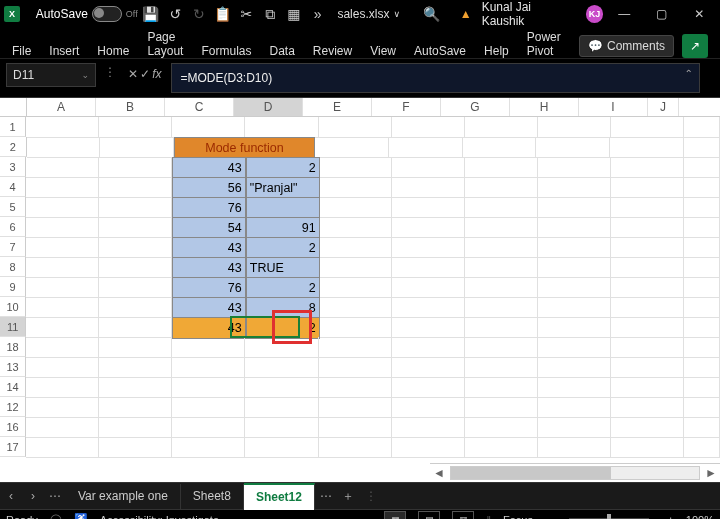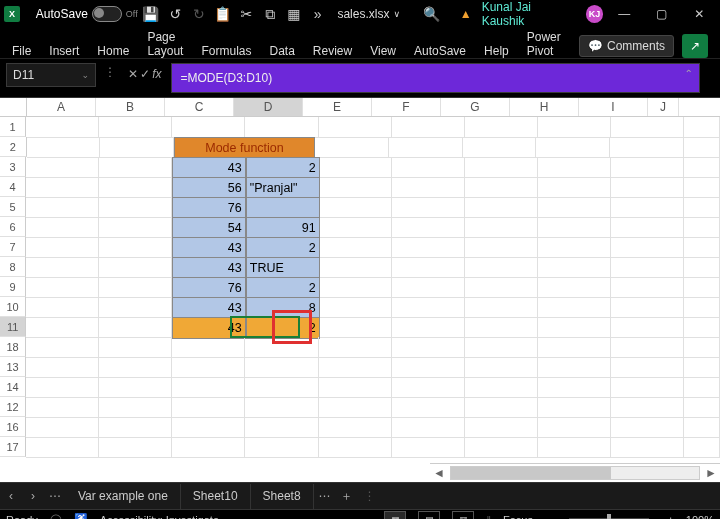"Kunal Jai Kaushik" span { color: #5eead4 -> #e5e5e5 }
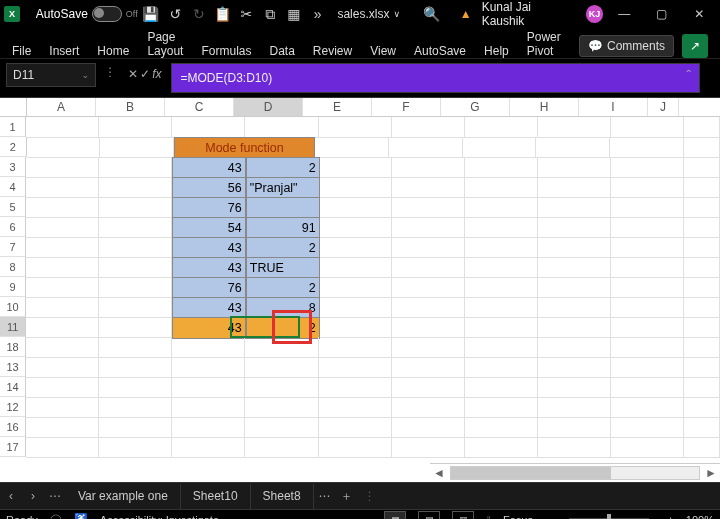"=MODE(D3:D10)" .formula-bar { background: #6d28d9 -> #0f172a }
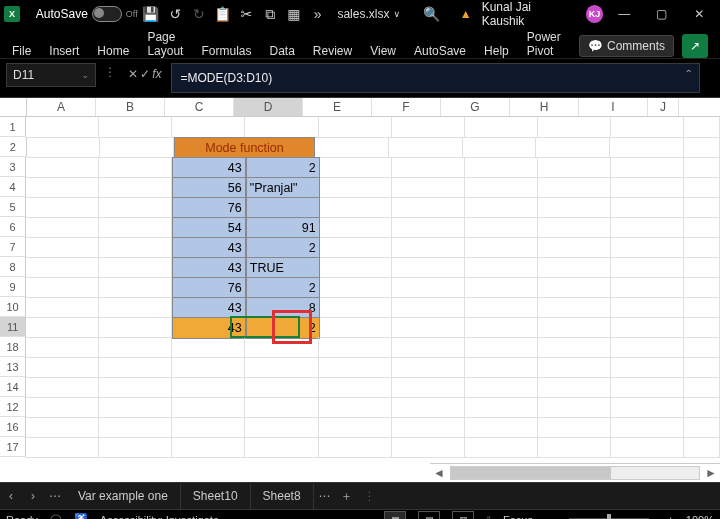"Sheet10" div.sheet-tab { html: <div>Sheet10</div> -> none }
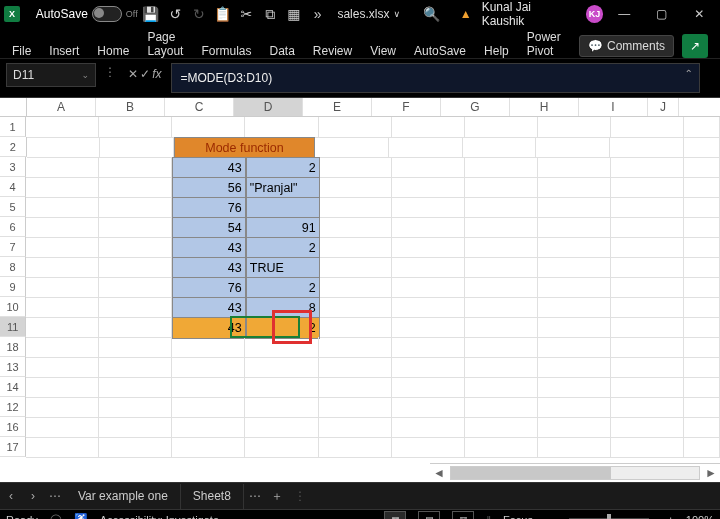"Sheet12" div.sheet-tab { html: none -> <div>Sheet12</div> }
